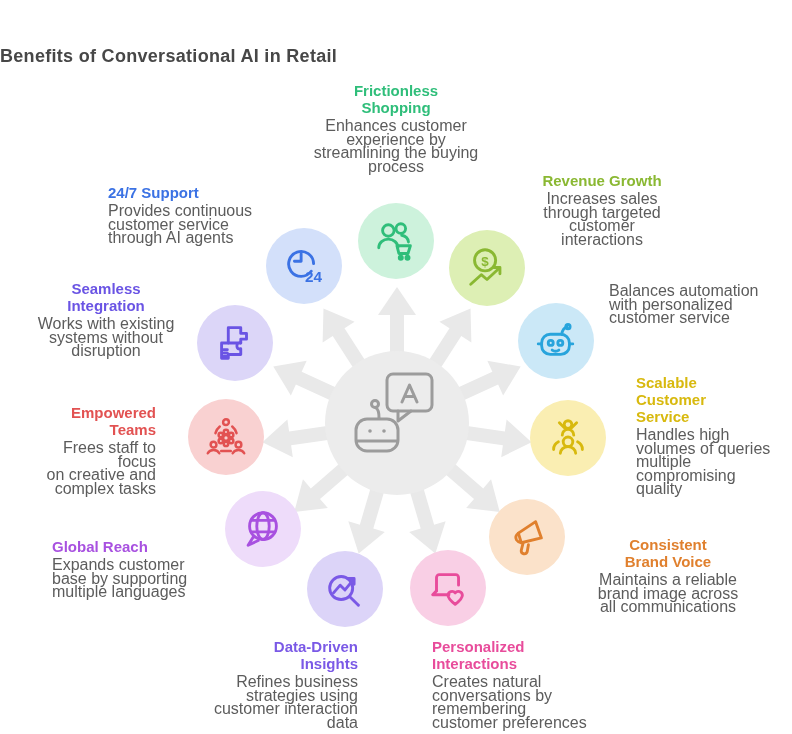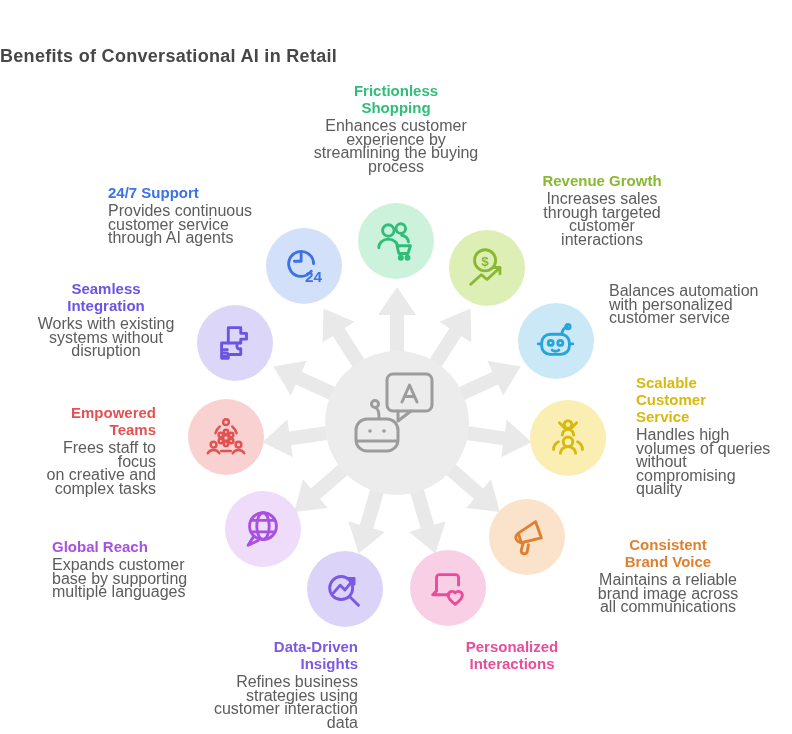"Handles high" div.node-desc { text: without -> multiple }
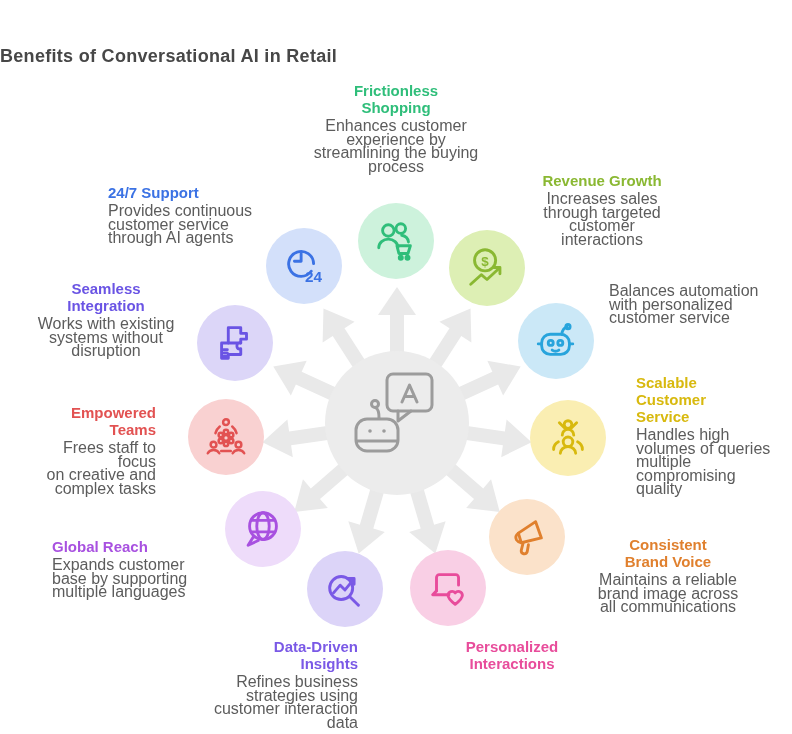"Personalized" .n5 .txt { text-align: center -> left }
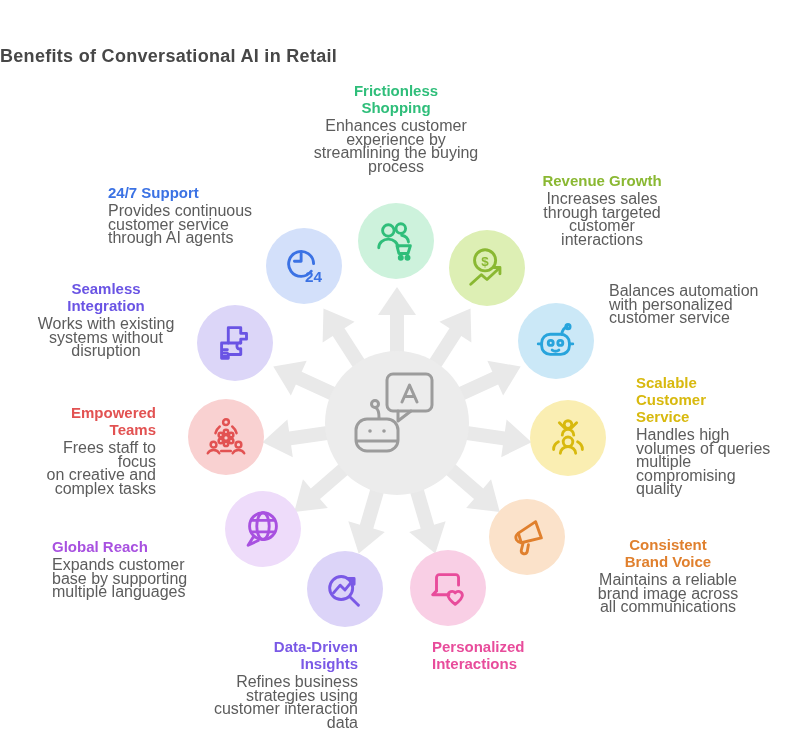"Creates natural" div.node-desc { html: none -> <div>Creates natural conversations by remembering customer preferences</div> }
